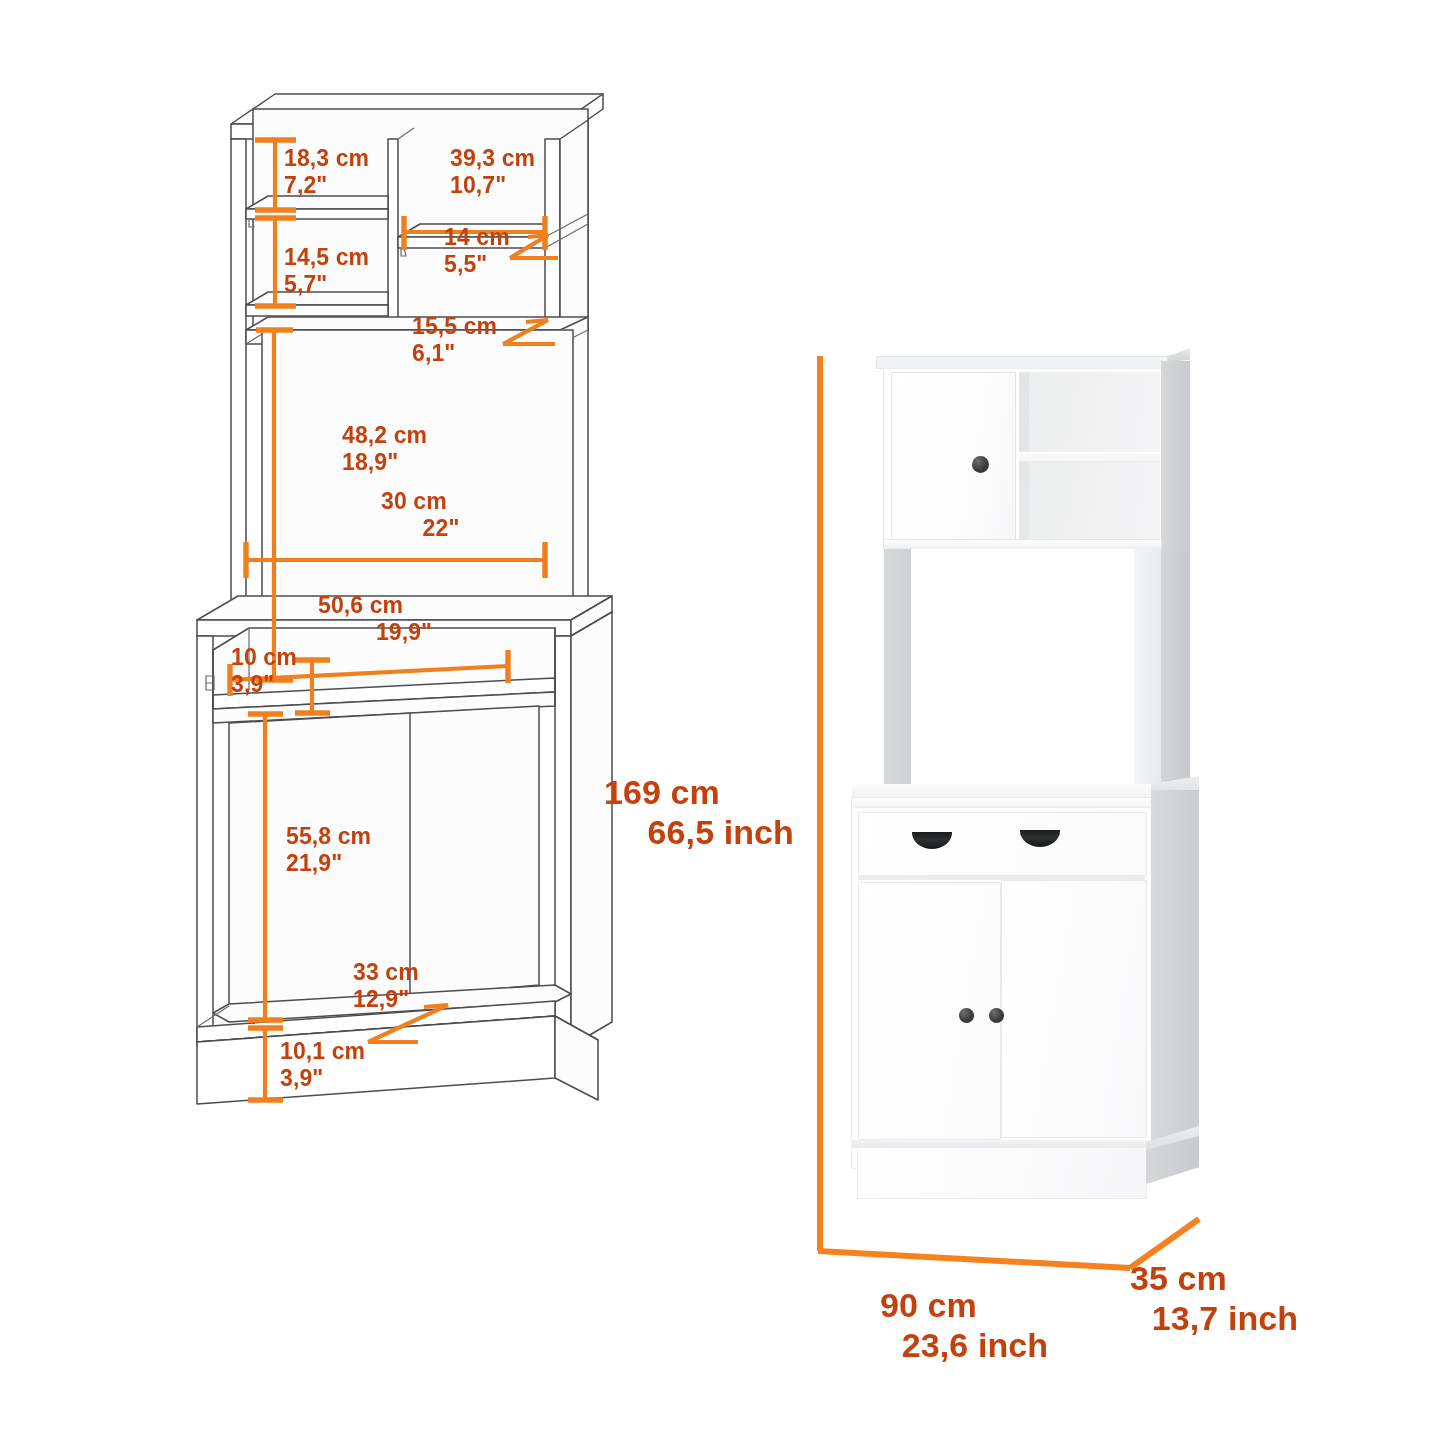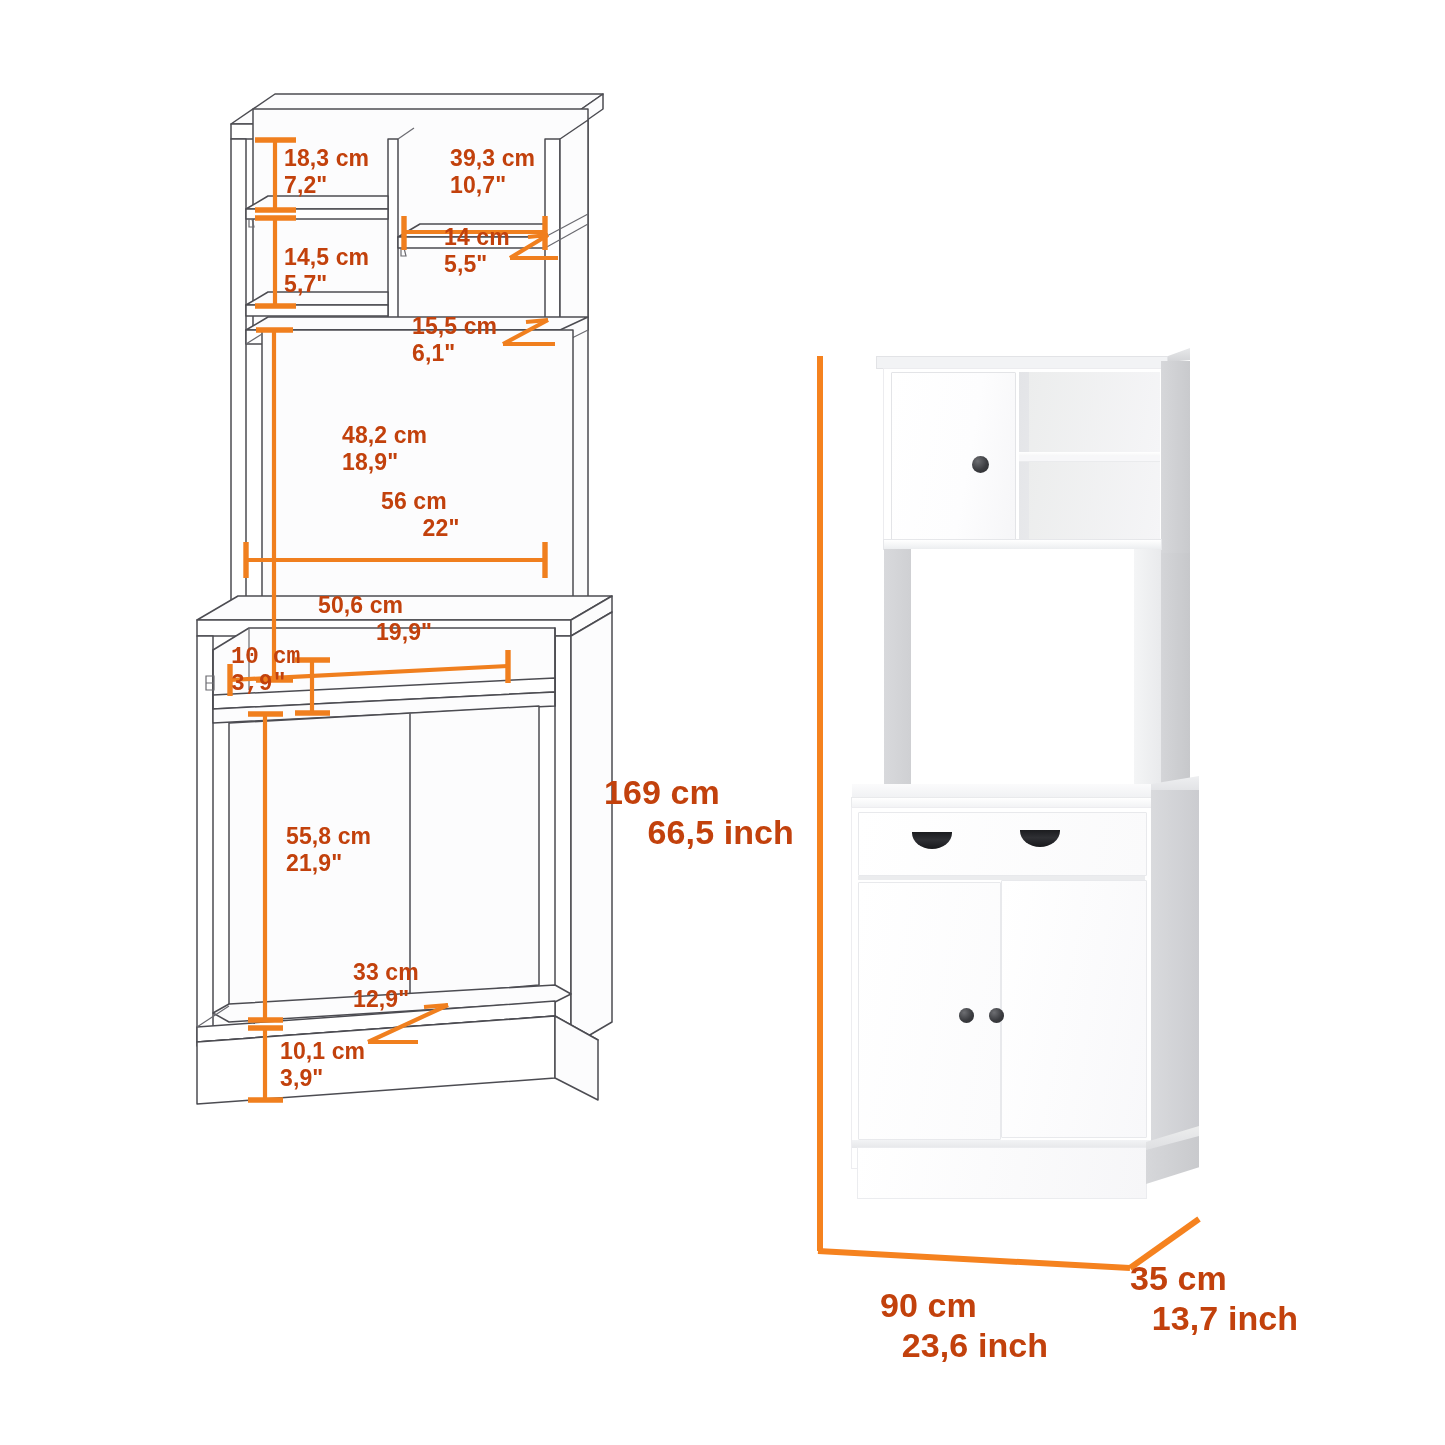"56 cm" span.l1 { text: 56 -> 30 }
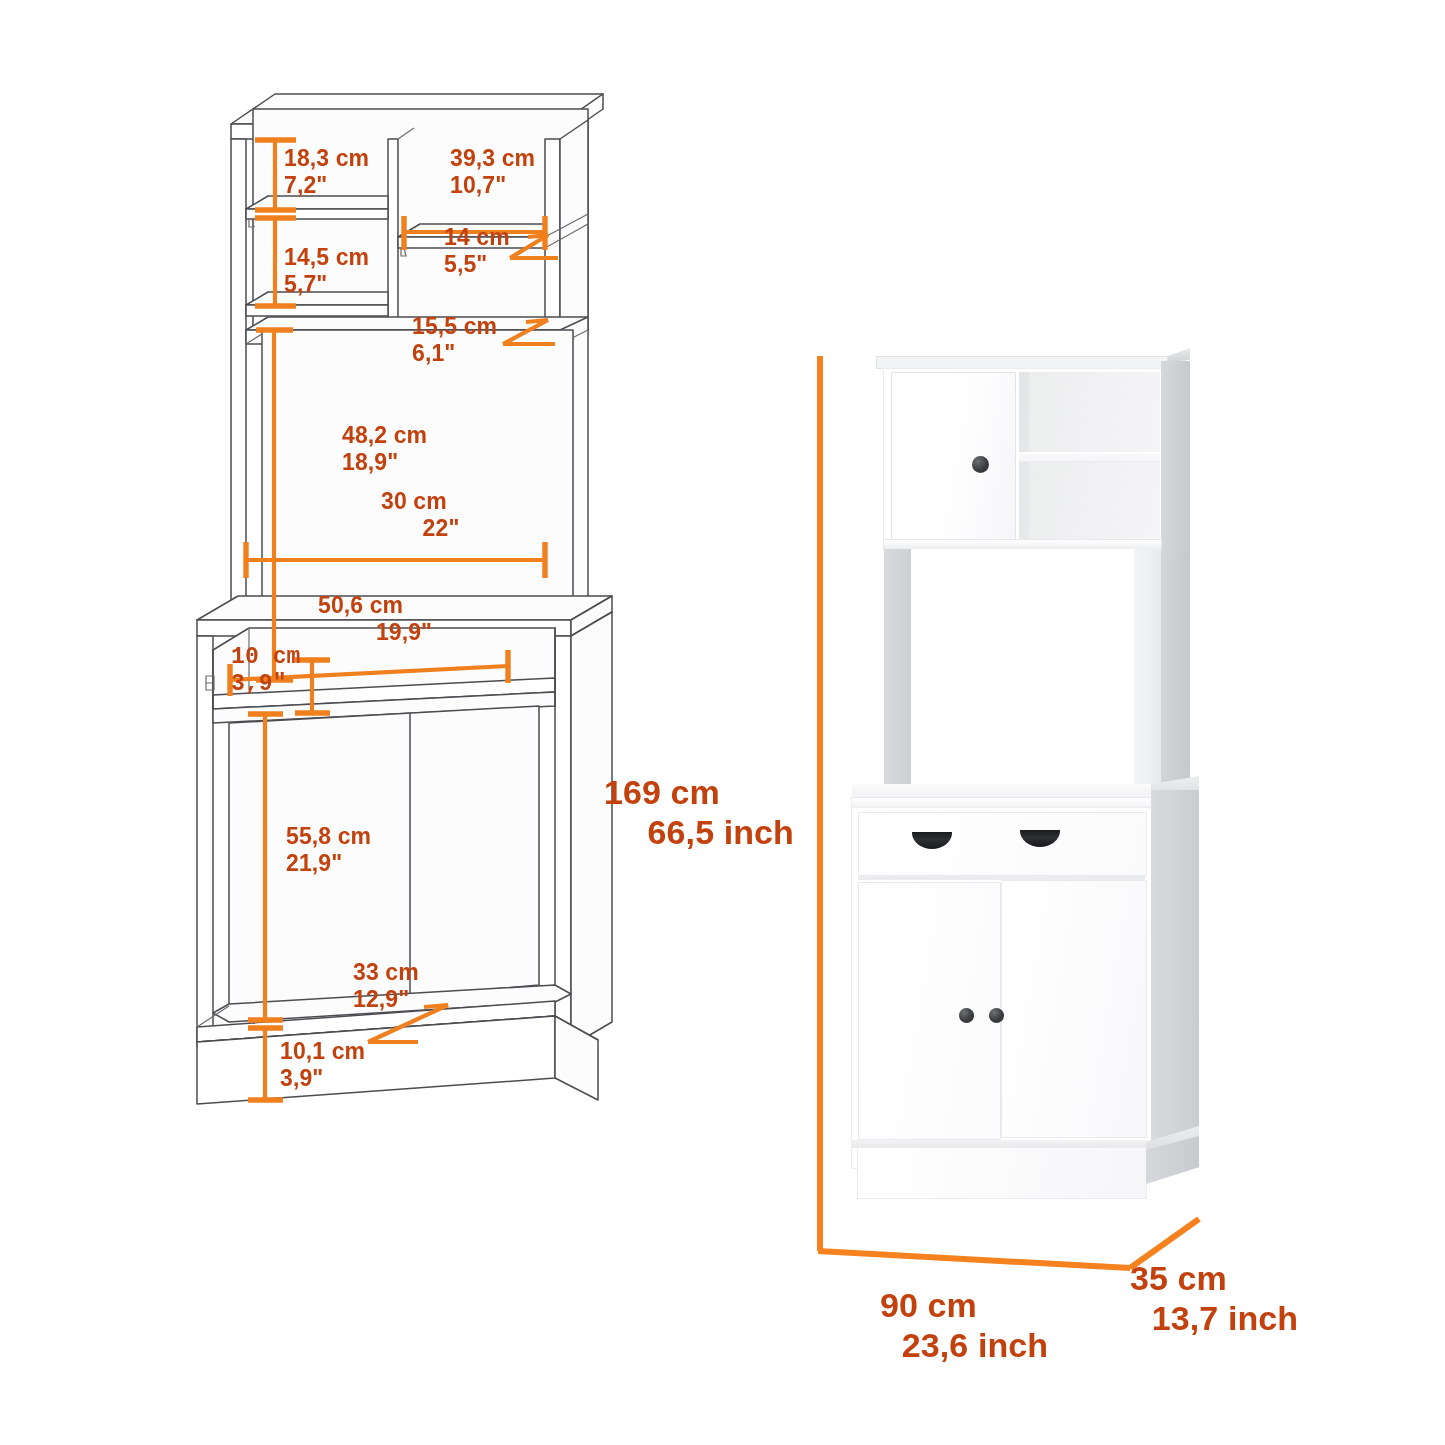"10 cm" div.dim { font-family: Liberation Mono, monospace -> none }
